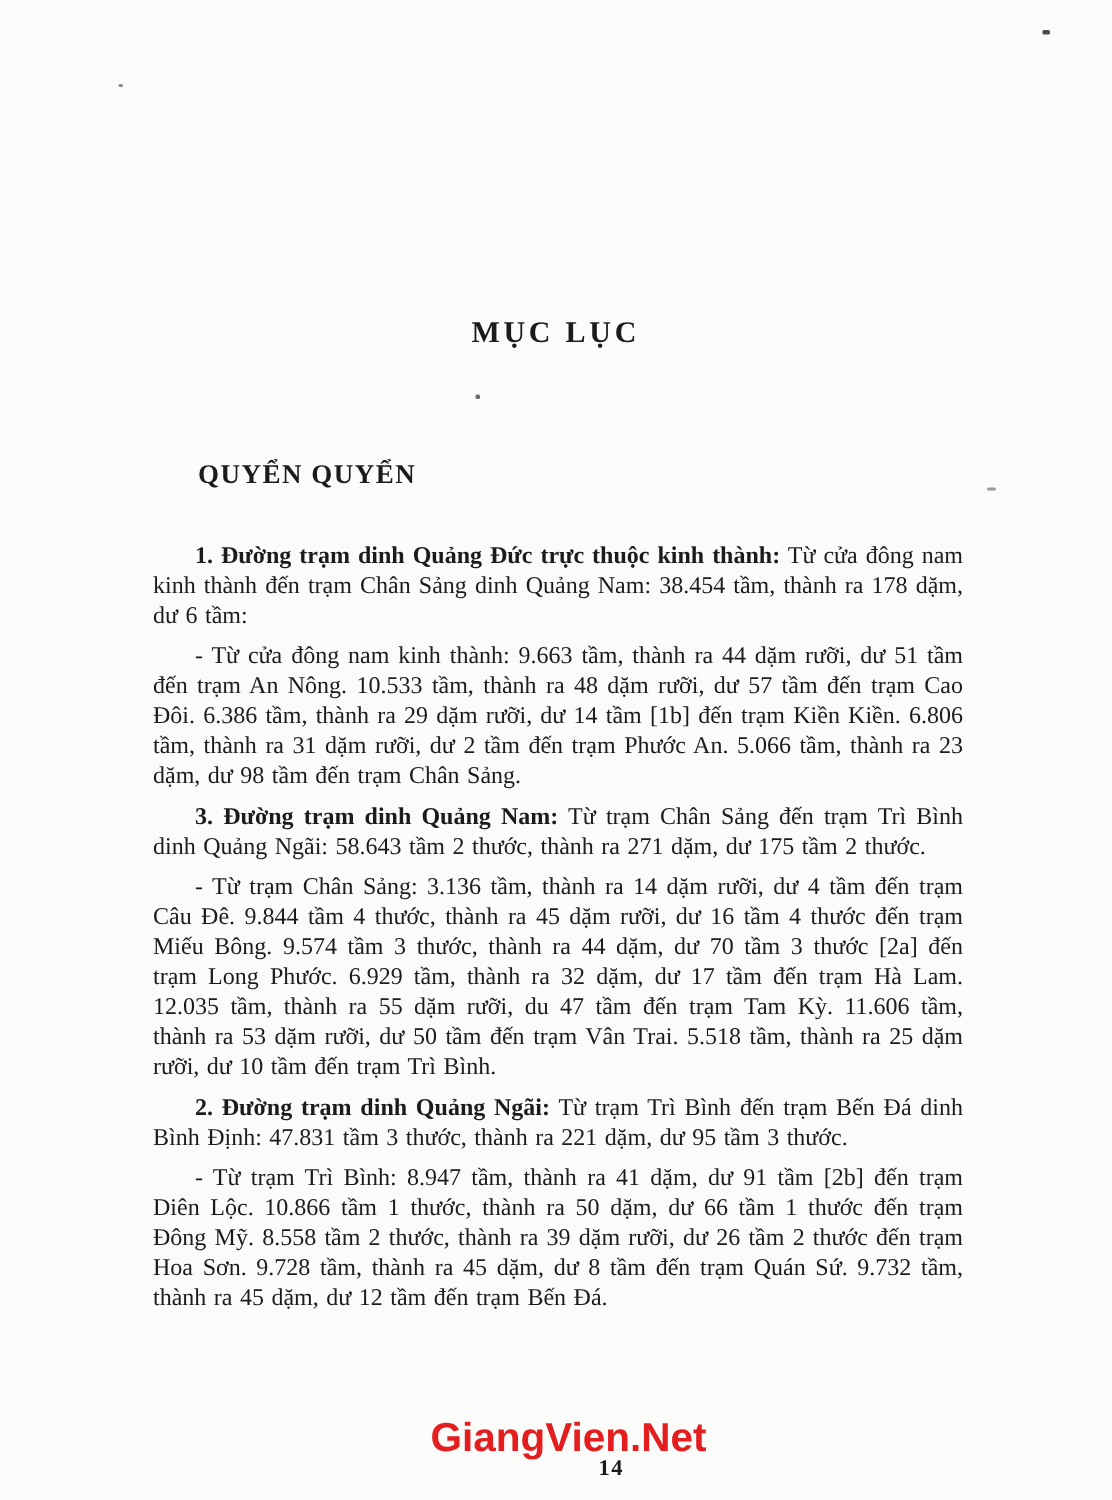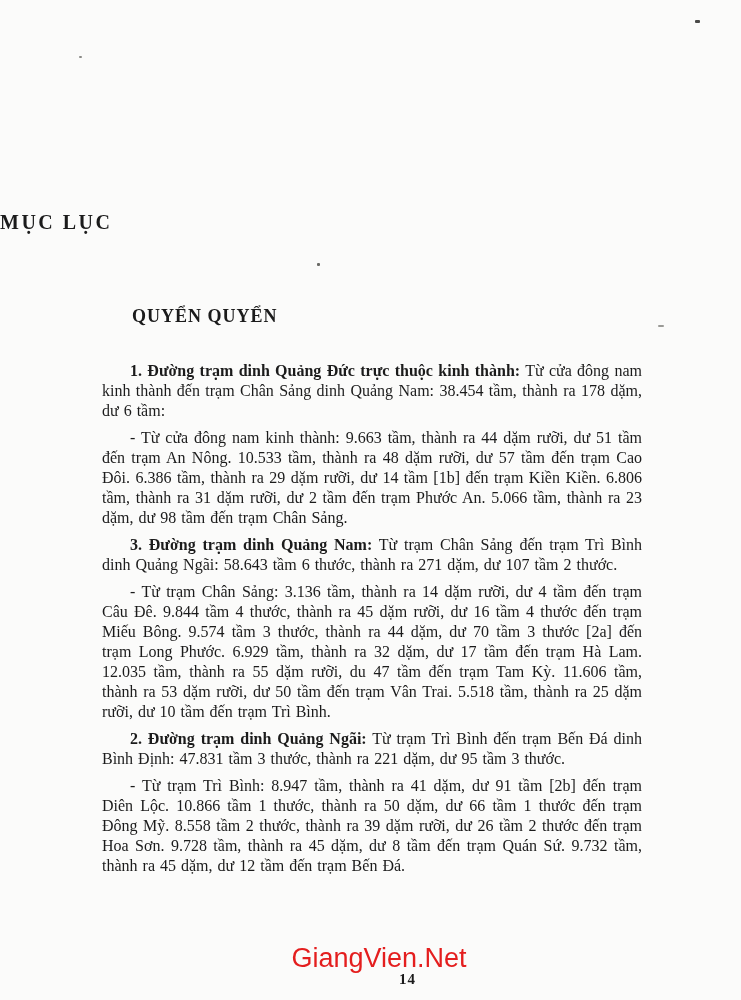"MỤC LỤC" .doc-title { text-align: left -> center }
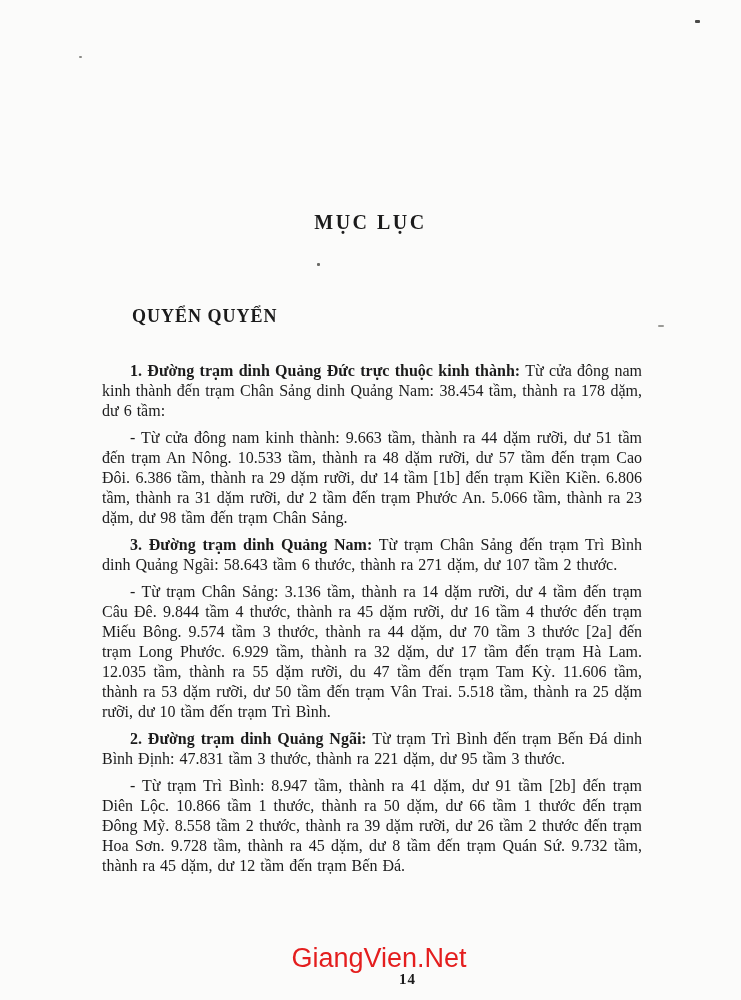"Từ trạm Chân Sảng đến" span { text: 6 thước, thành ra 271 dặm, dư 107 -> 2 thước, thành ra 271 dặm, dư 175 }
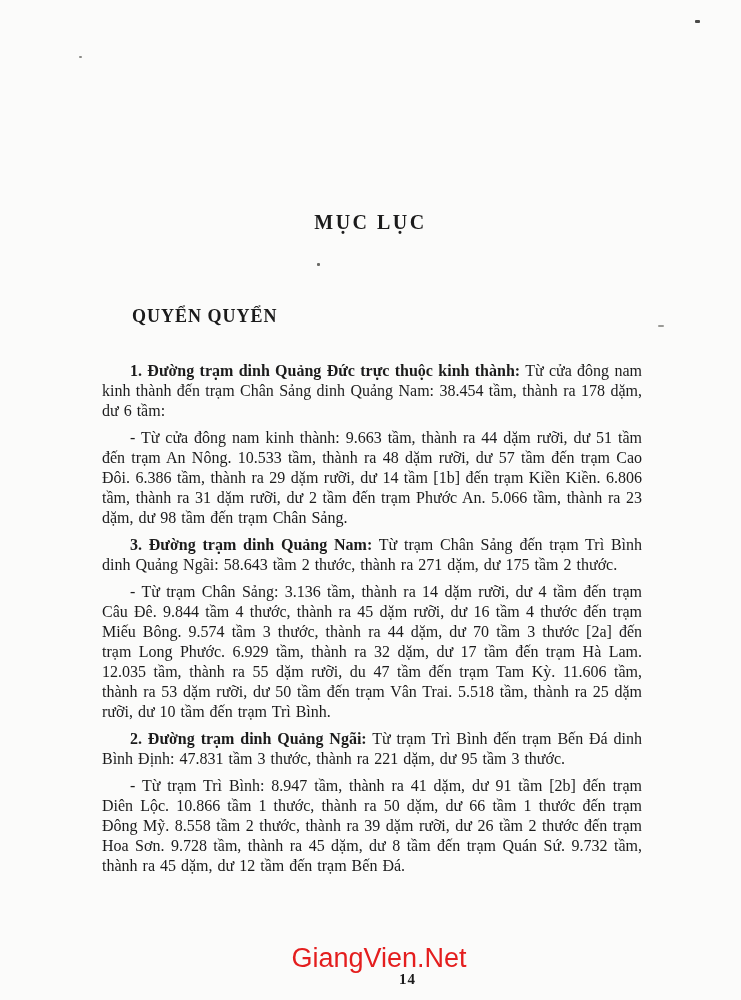"GiangVien.Net" .watermark { font-weight: 400 -> 700 }
